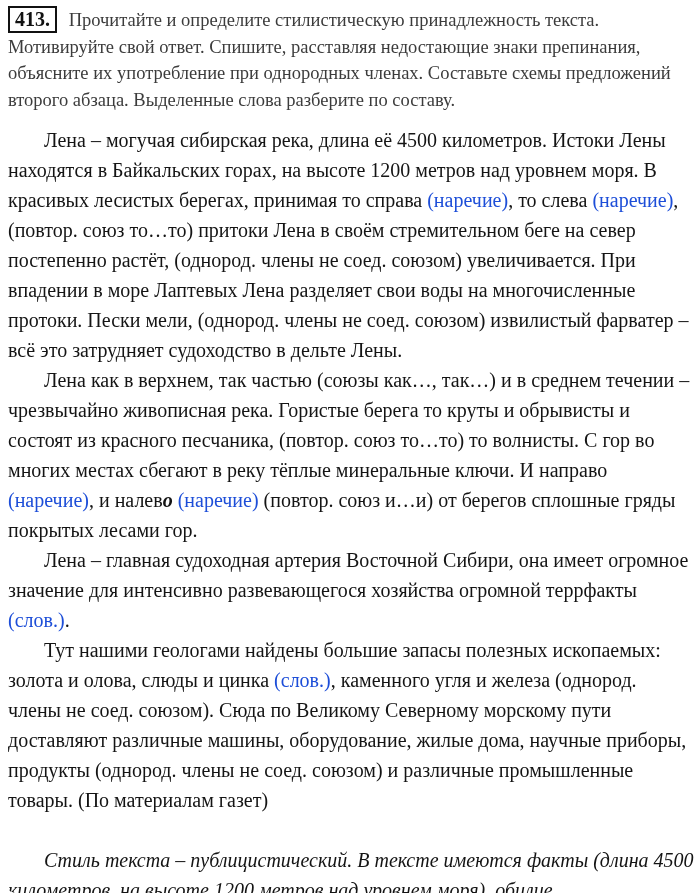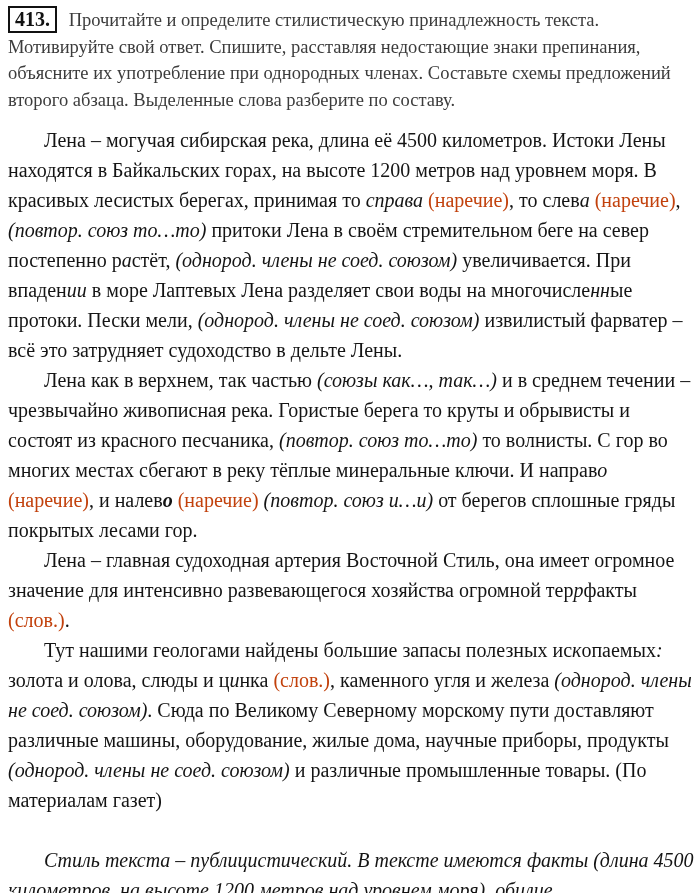"справа" .s-i { font-style: italic -> none }
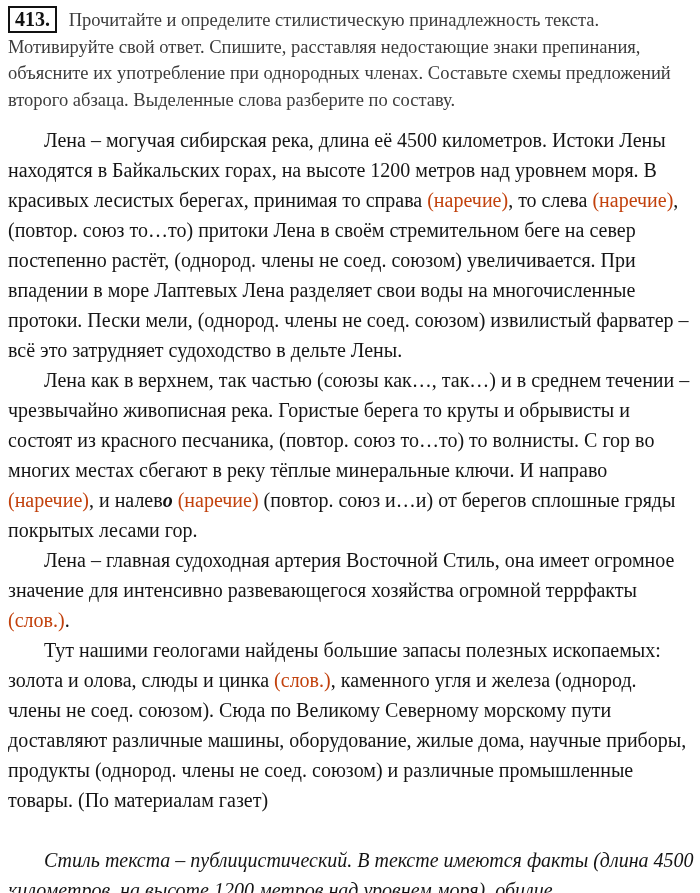"(наречие)" .s-g { color: #c2410c -> #1d4ed8 }
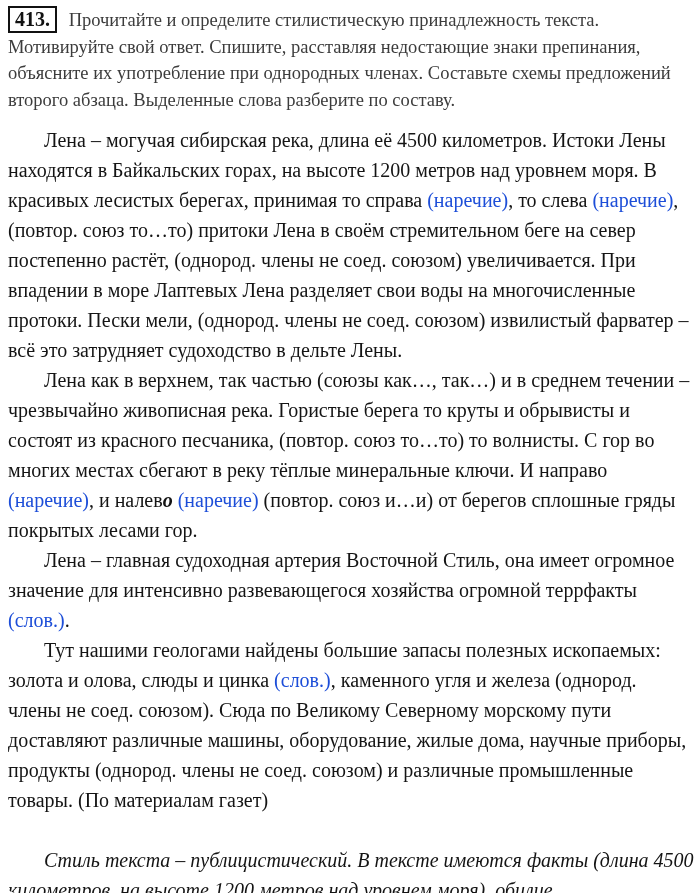"Лена – главная судоходная артерия" span.s-n { text: Стиль -> Сибири }
